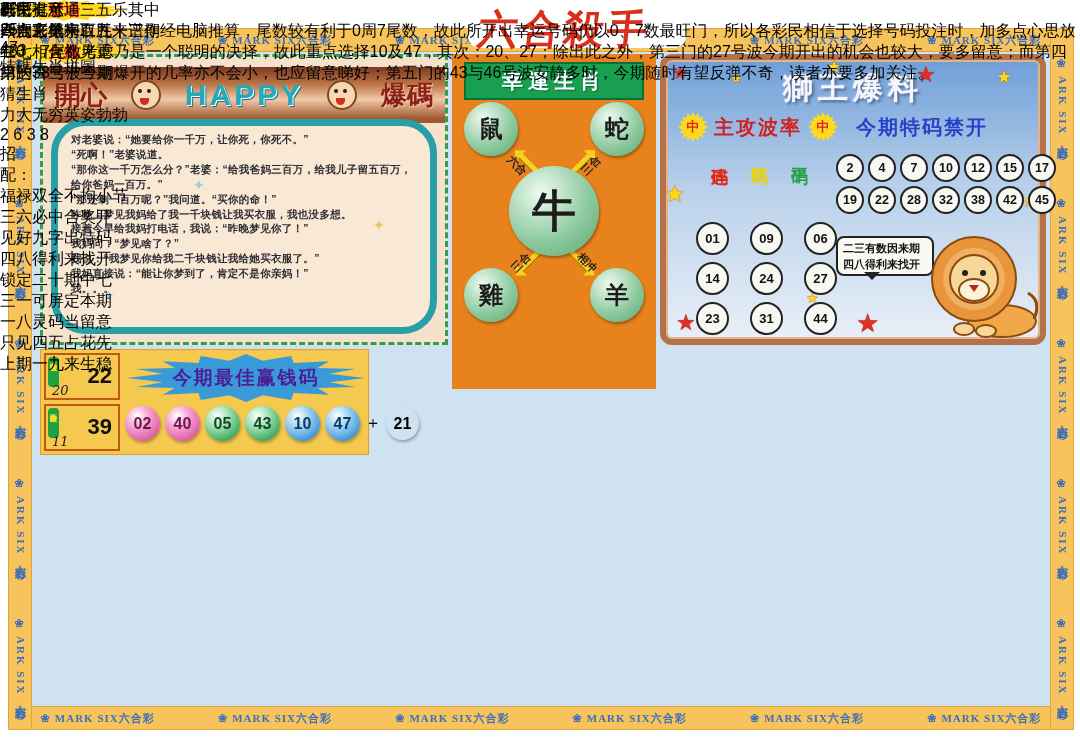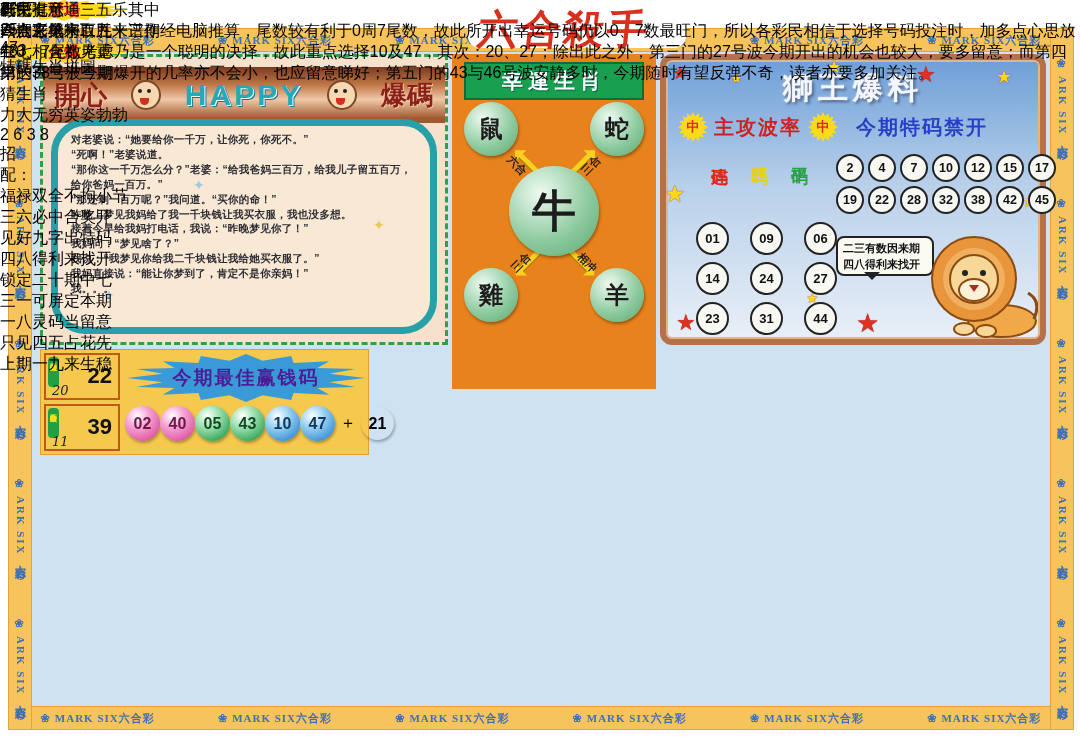"02" span { gap: none -> 5px }
